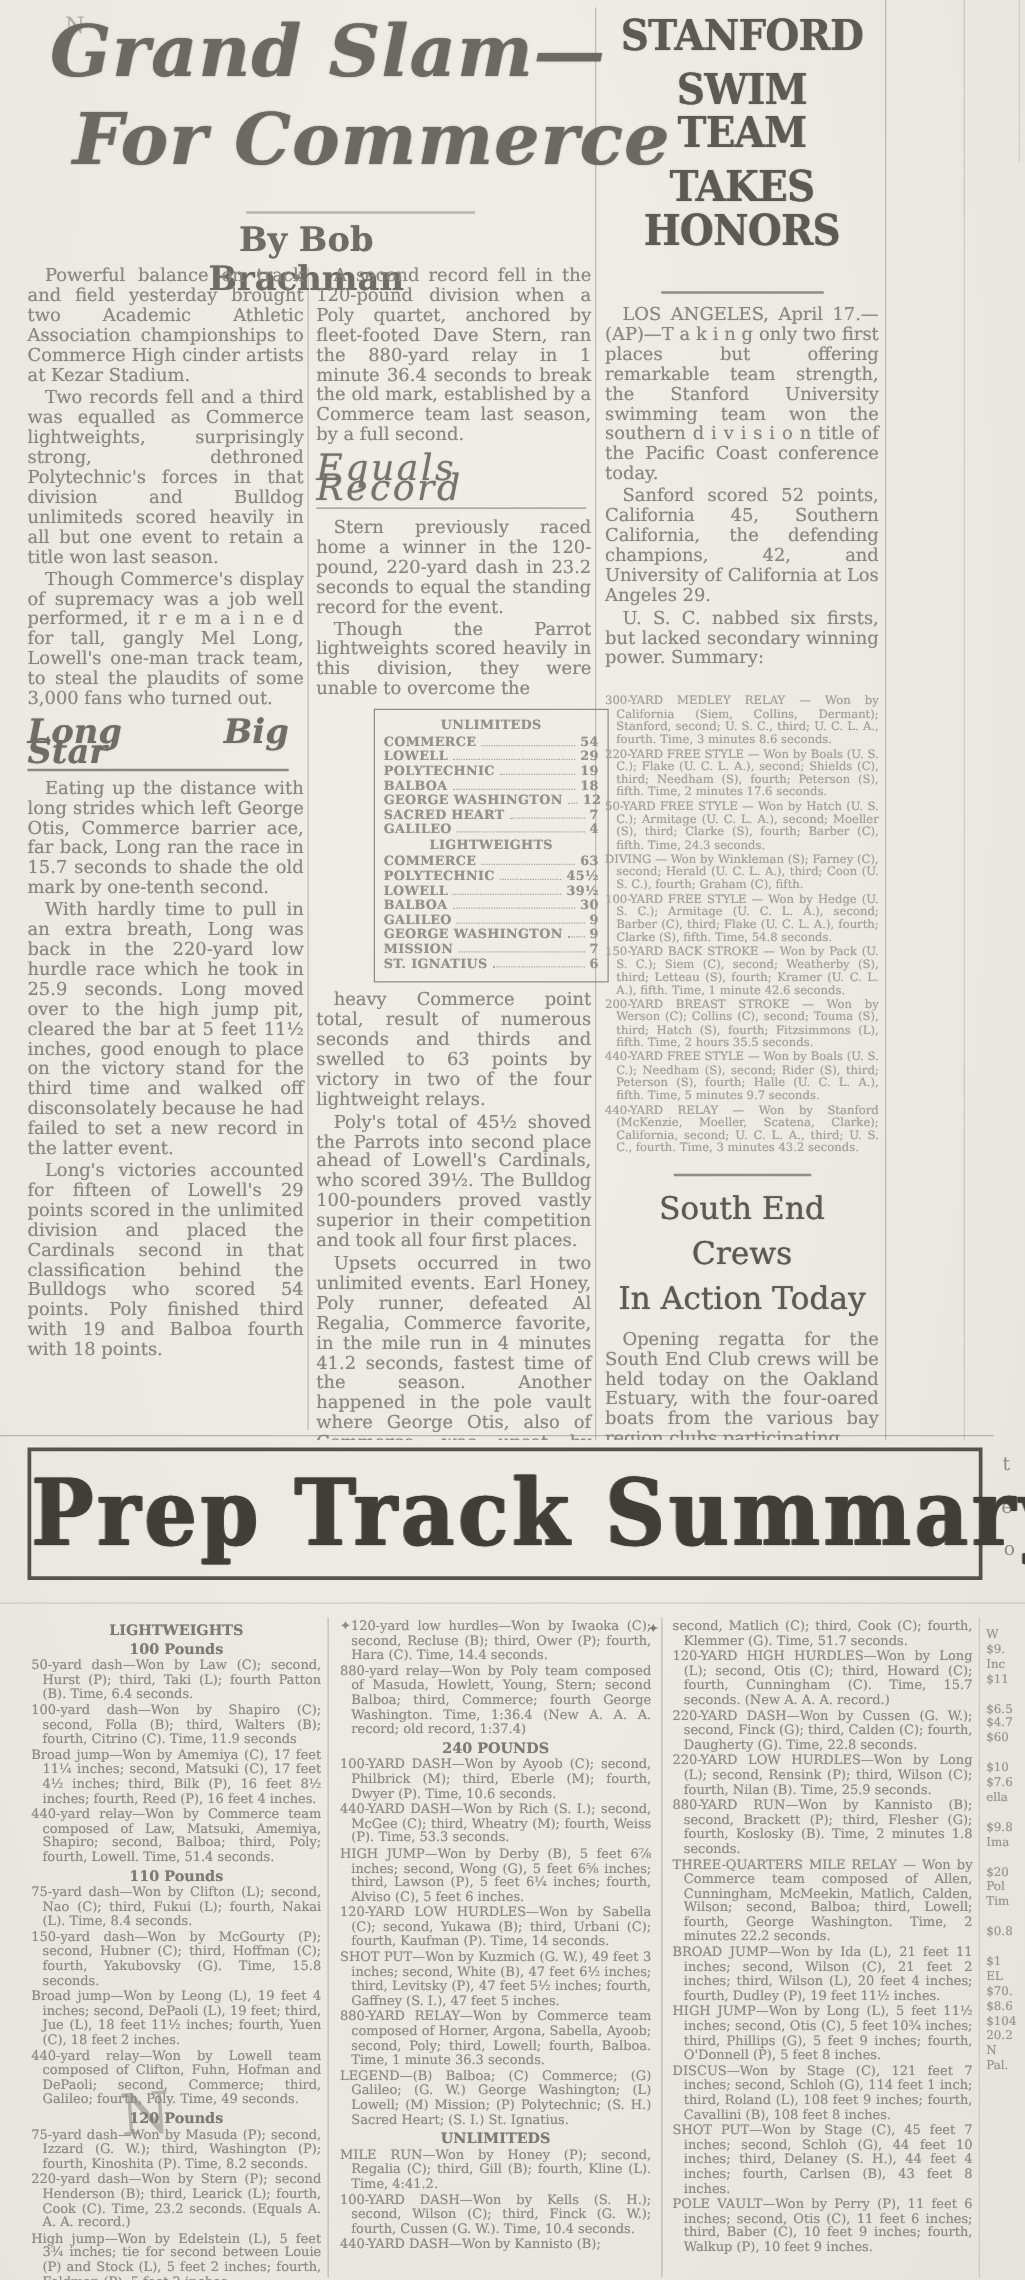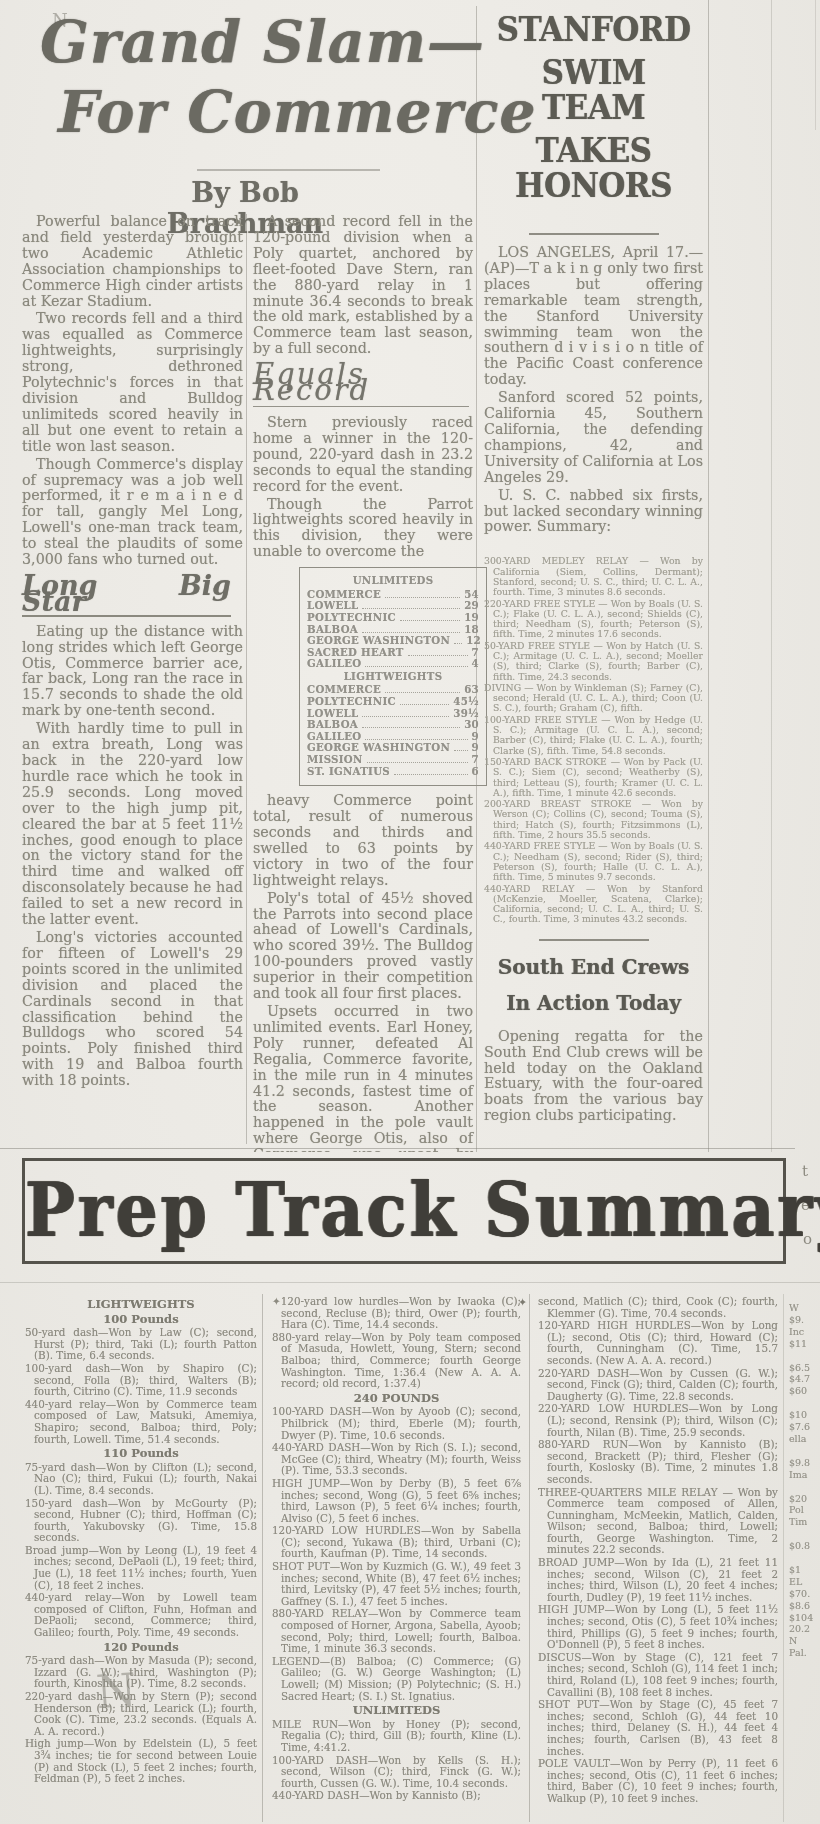"South End Crews" .sehead { font-size: 20px -> 25px; font-weight: bold -> normal }
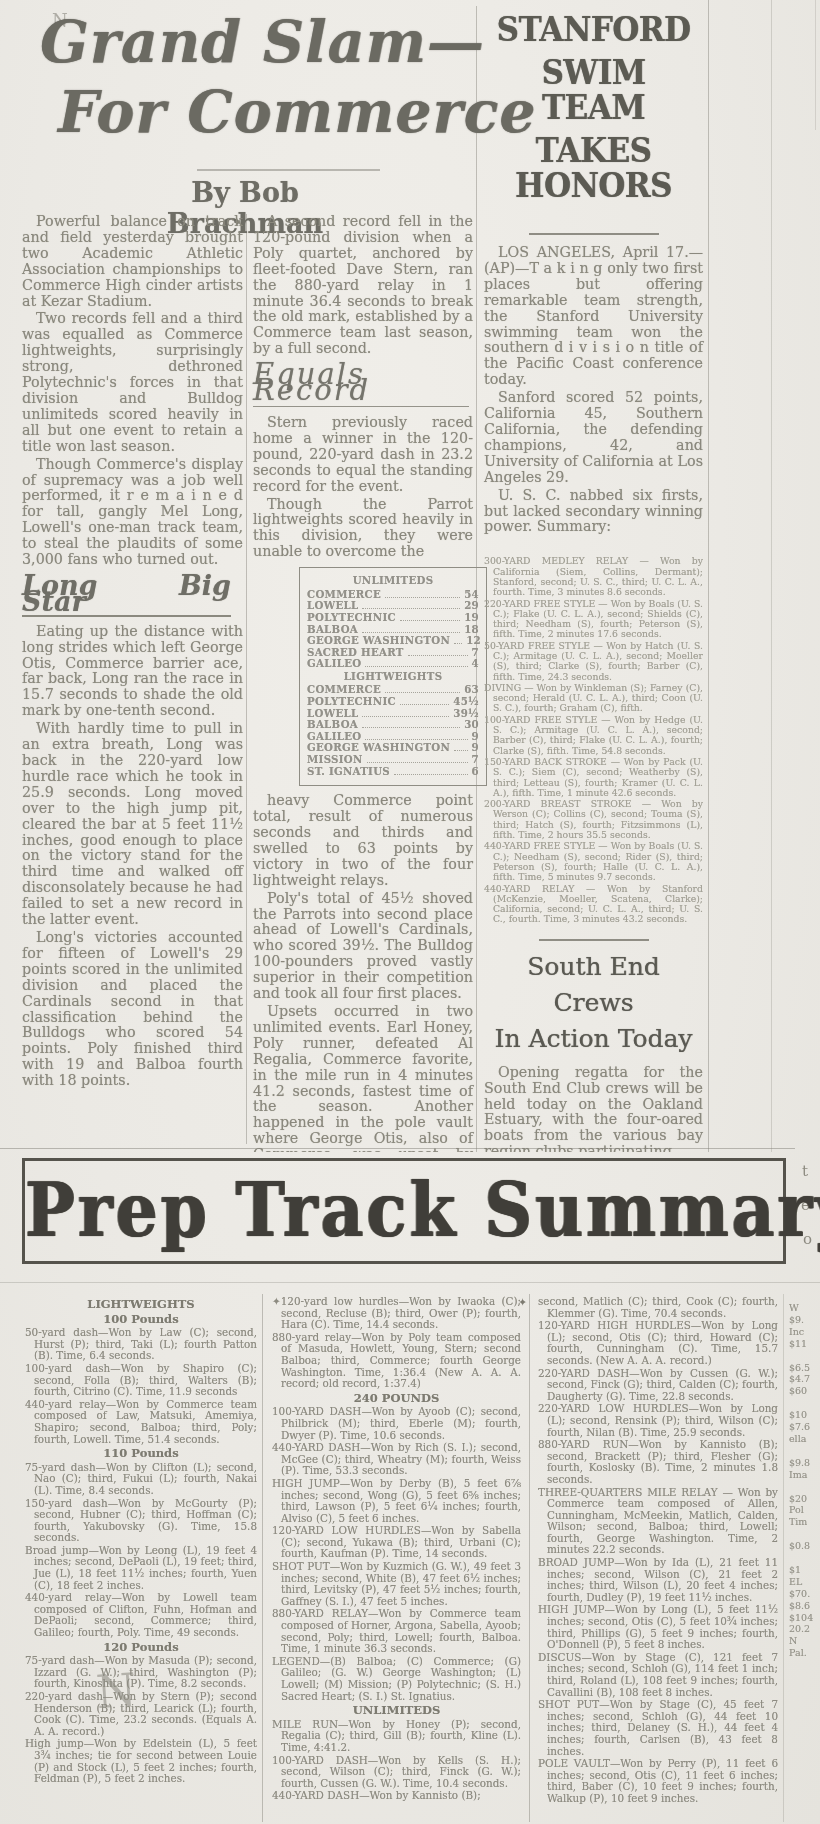"second, Matlich (C); third, Cook" div.itm { text: 70.4 -> 51.7 }
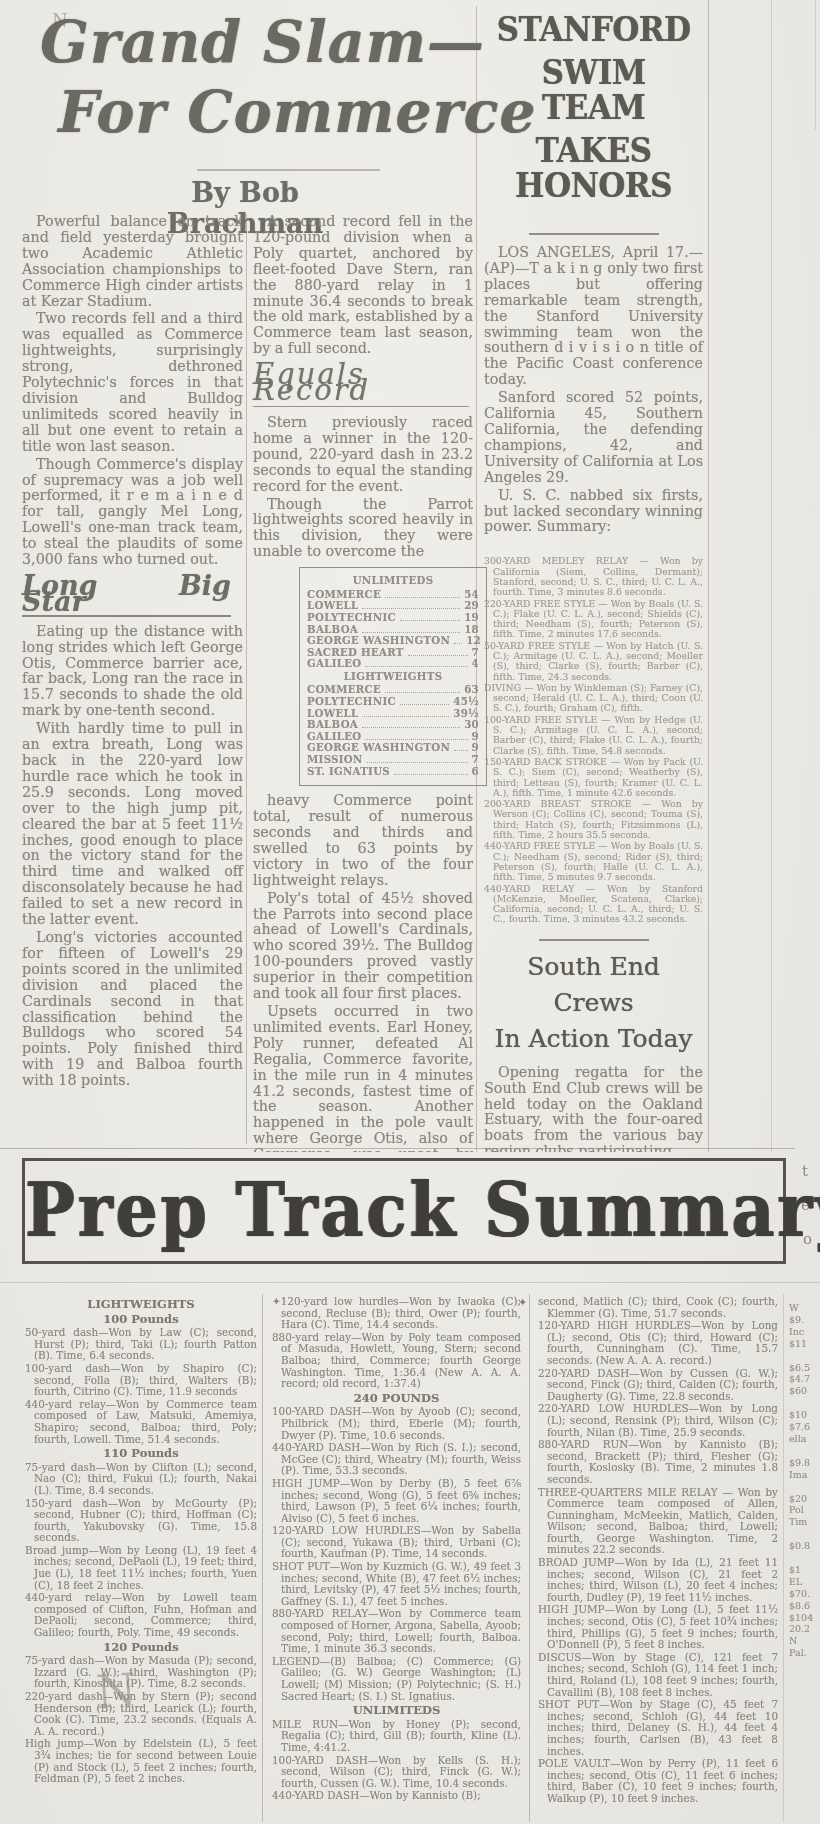"Broad jump—Won by Amemiya (C)," div.itm { html: none -> <div>Broad jump—Won by Amemiya (C), 17 feet 11¼ inches; second, Matsuki (C), 17 feet 4½ inches; third, Bilk (P), 16 feet 8½ inches; fourth, Reed (P), 16 feet 4 inches.</div> }
